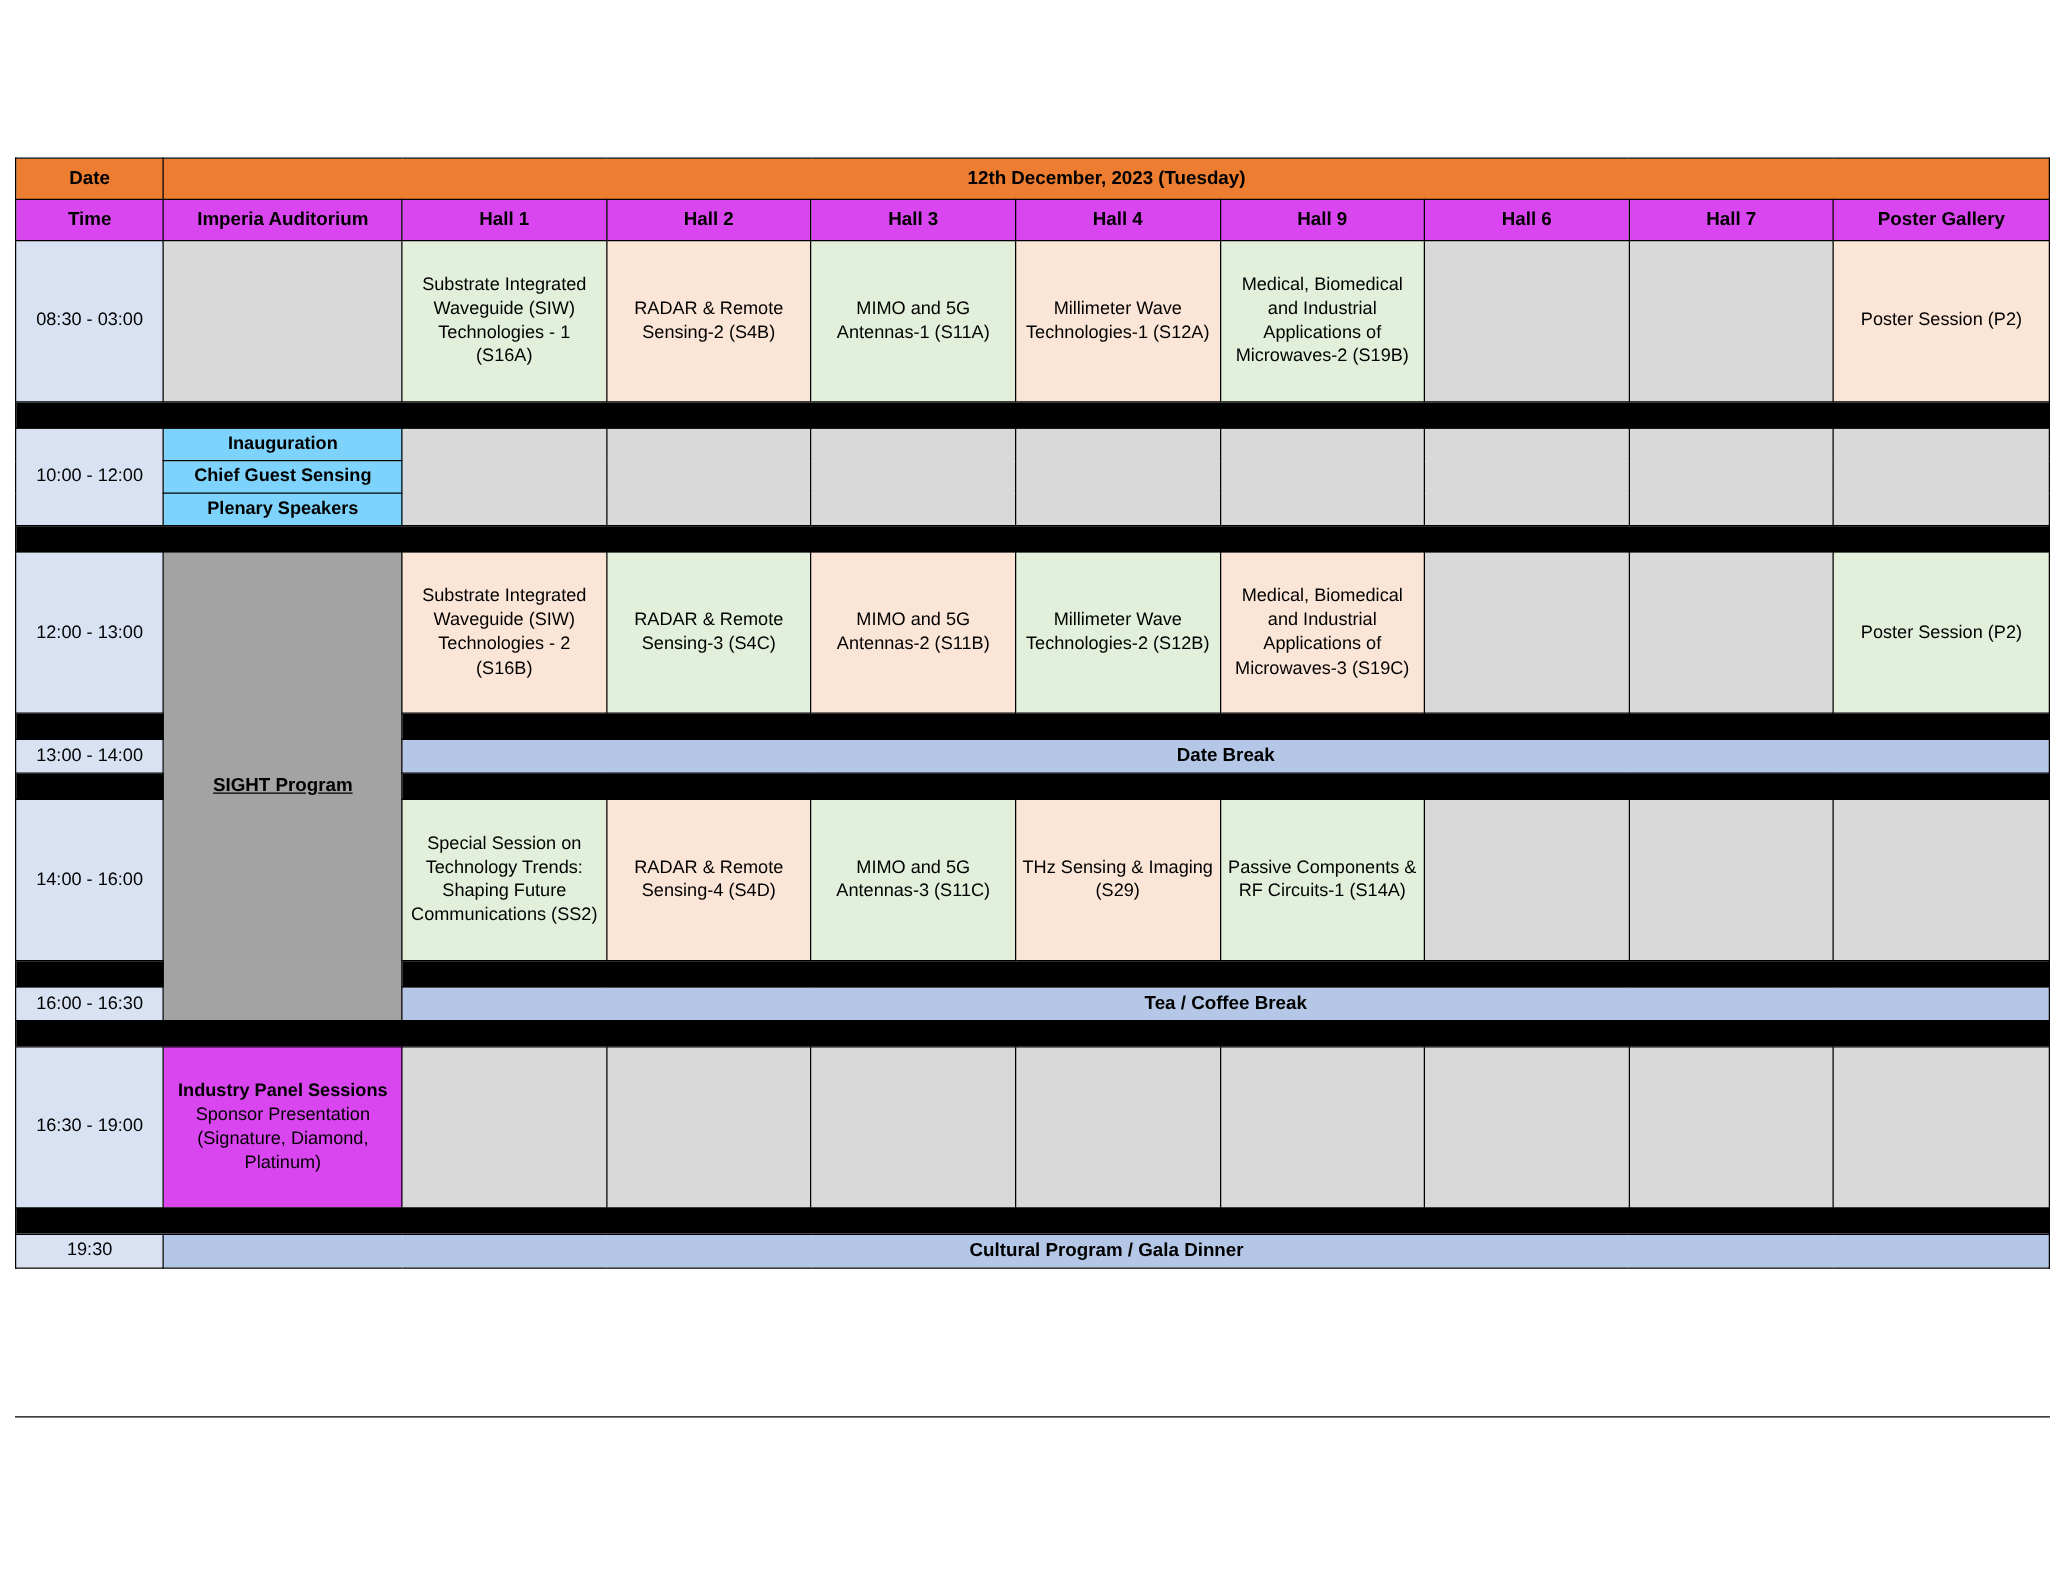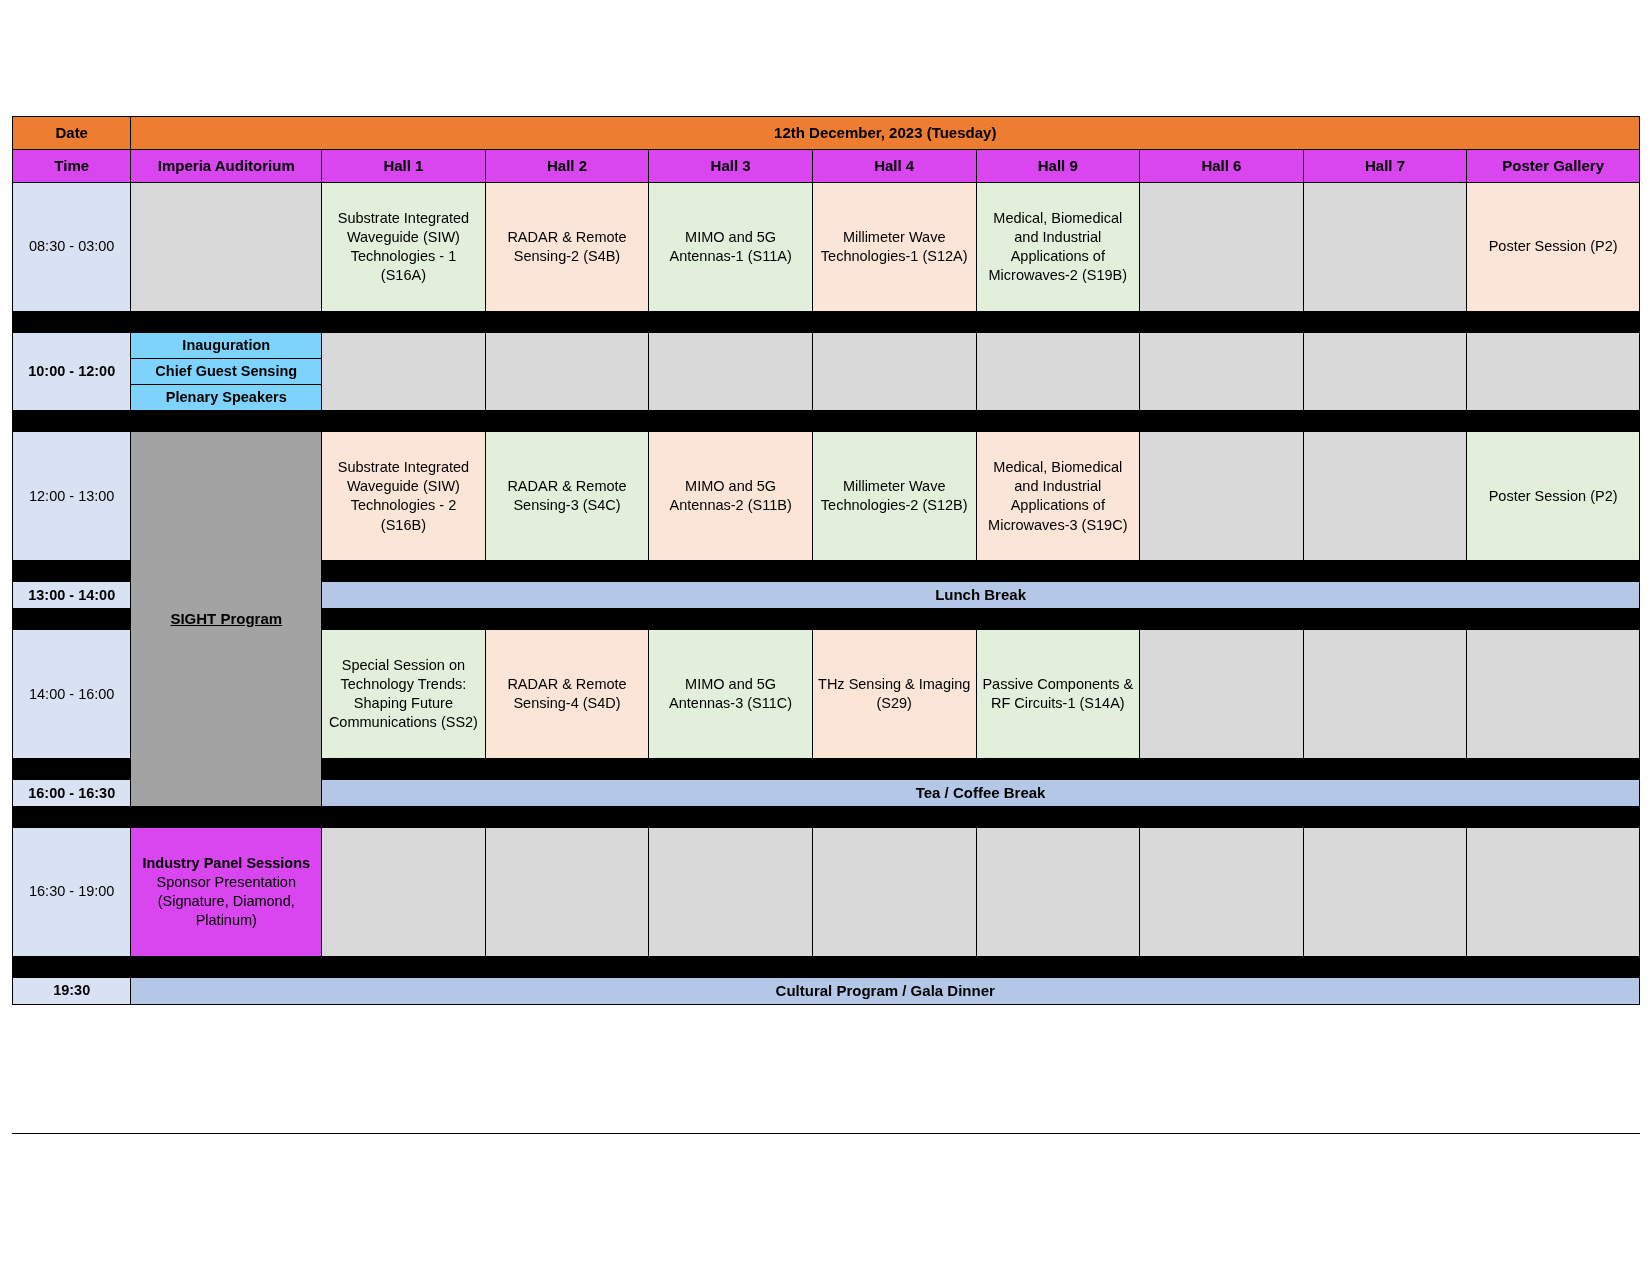"Date" table.schedule { top: 116px -> 126px }
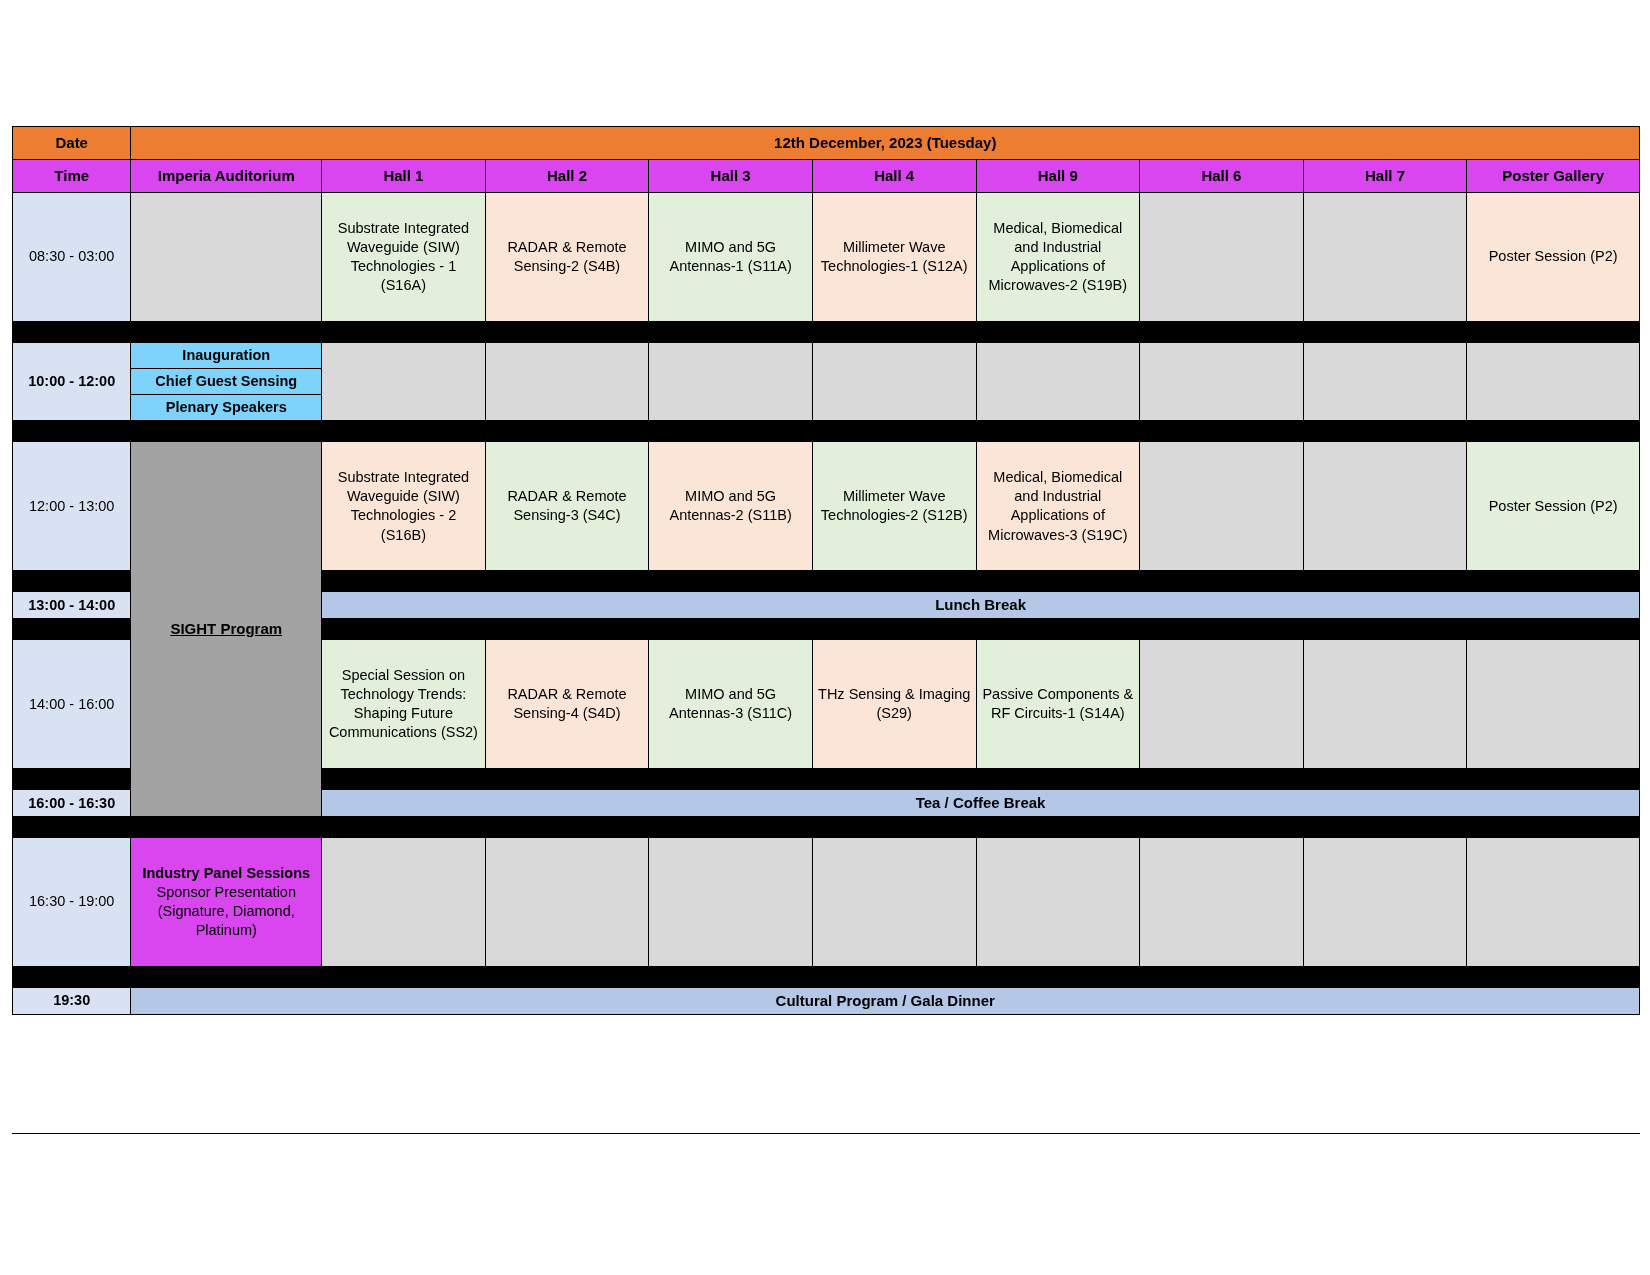"10:00 - 12:00" .time-cell.bold { font-weight: bold -> normal }
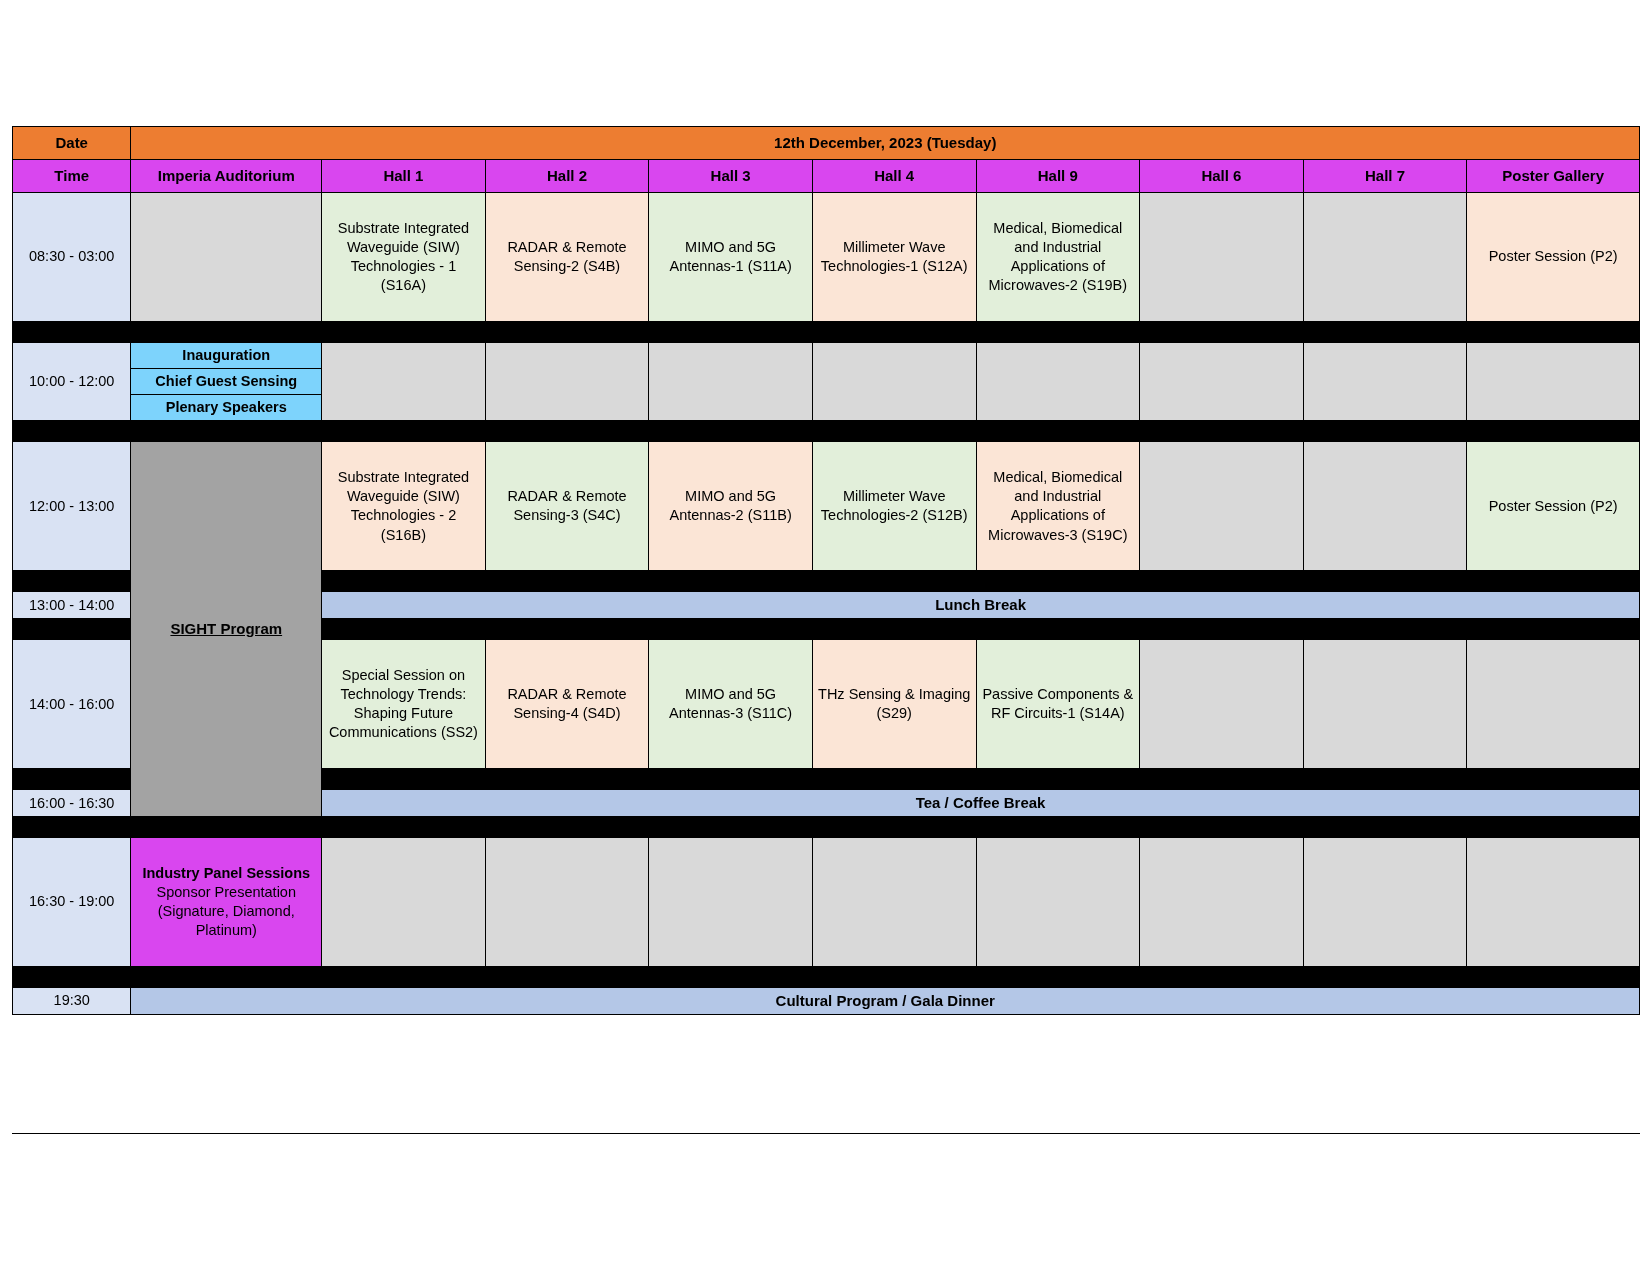"Lunch Break" td.blueband { text: Lunch -> Date }
